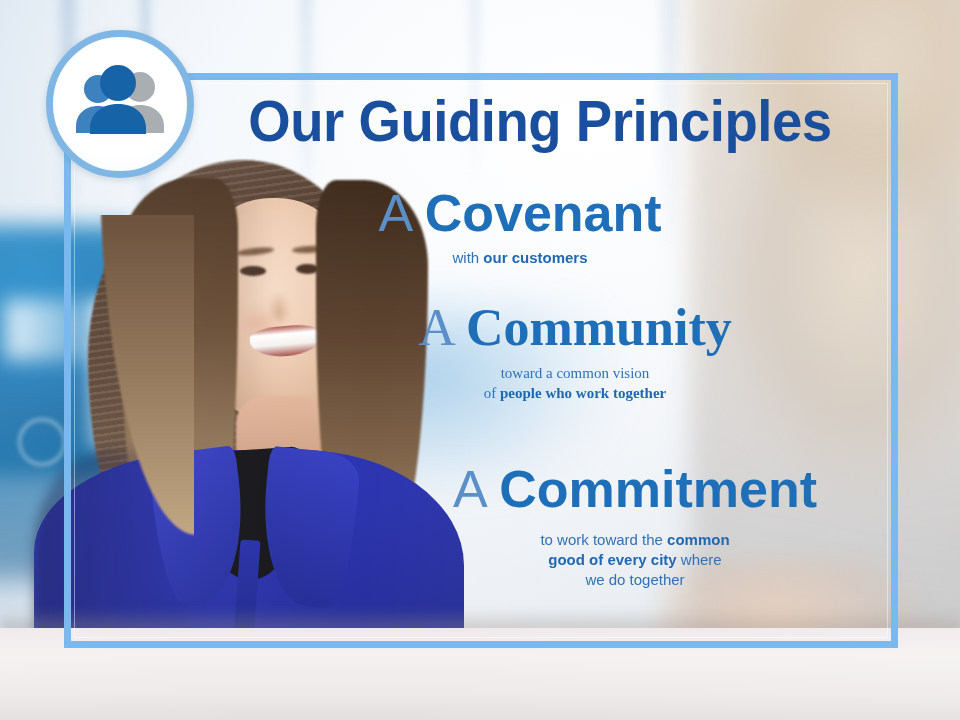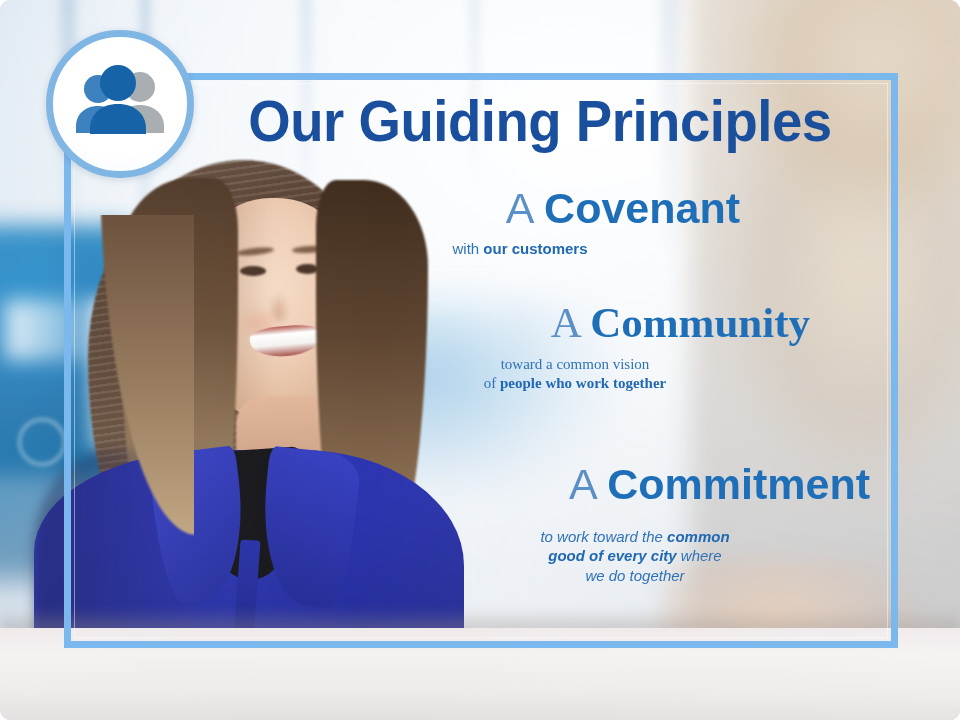"Our Guiding Principles" #stage { border-radius: 11px -> none }
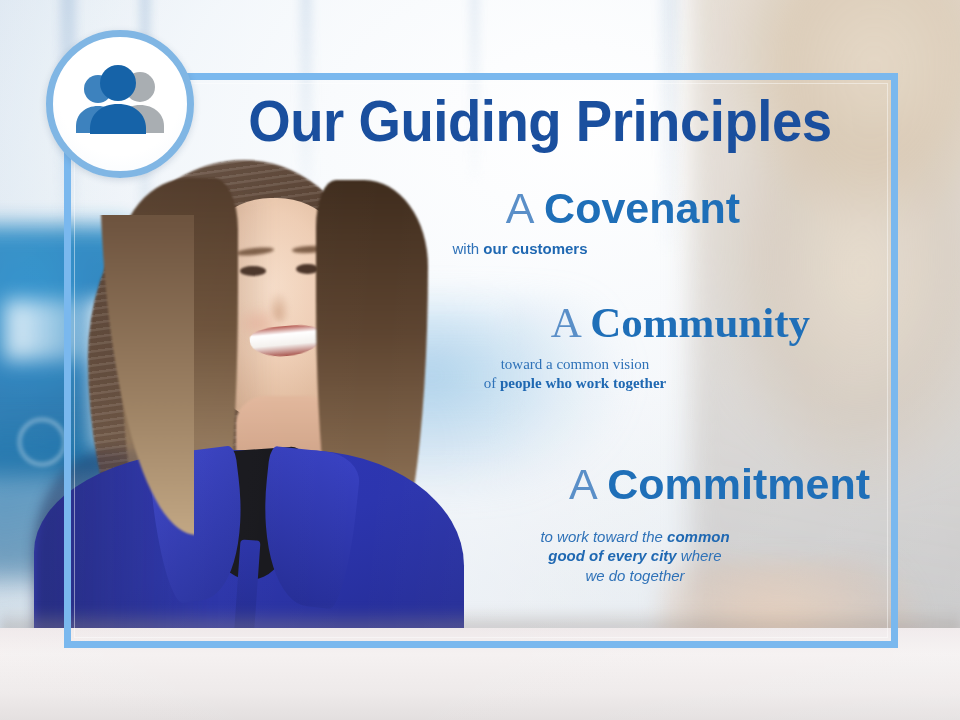"A Covenant" .block .lead { font-size: 43px -> 52px; text-align: right -> none }
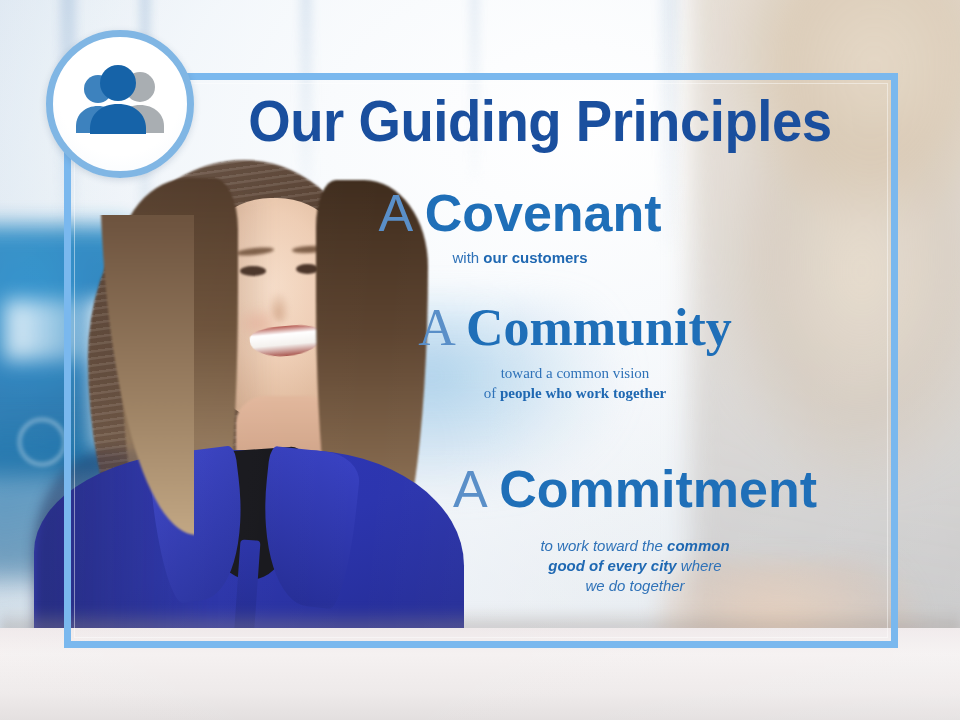"to work toward the common" #block-3 .sub { font-style: italic -> none; margin-top: 19px -> 13px }
